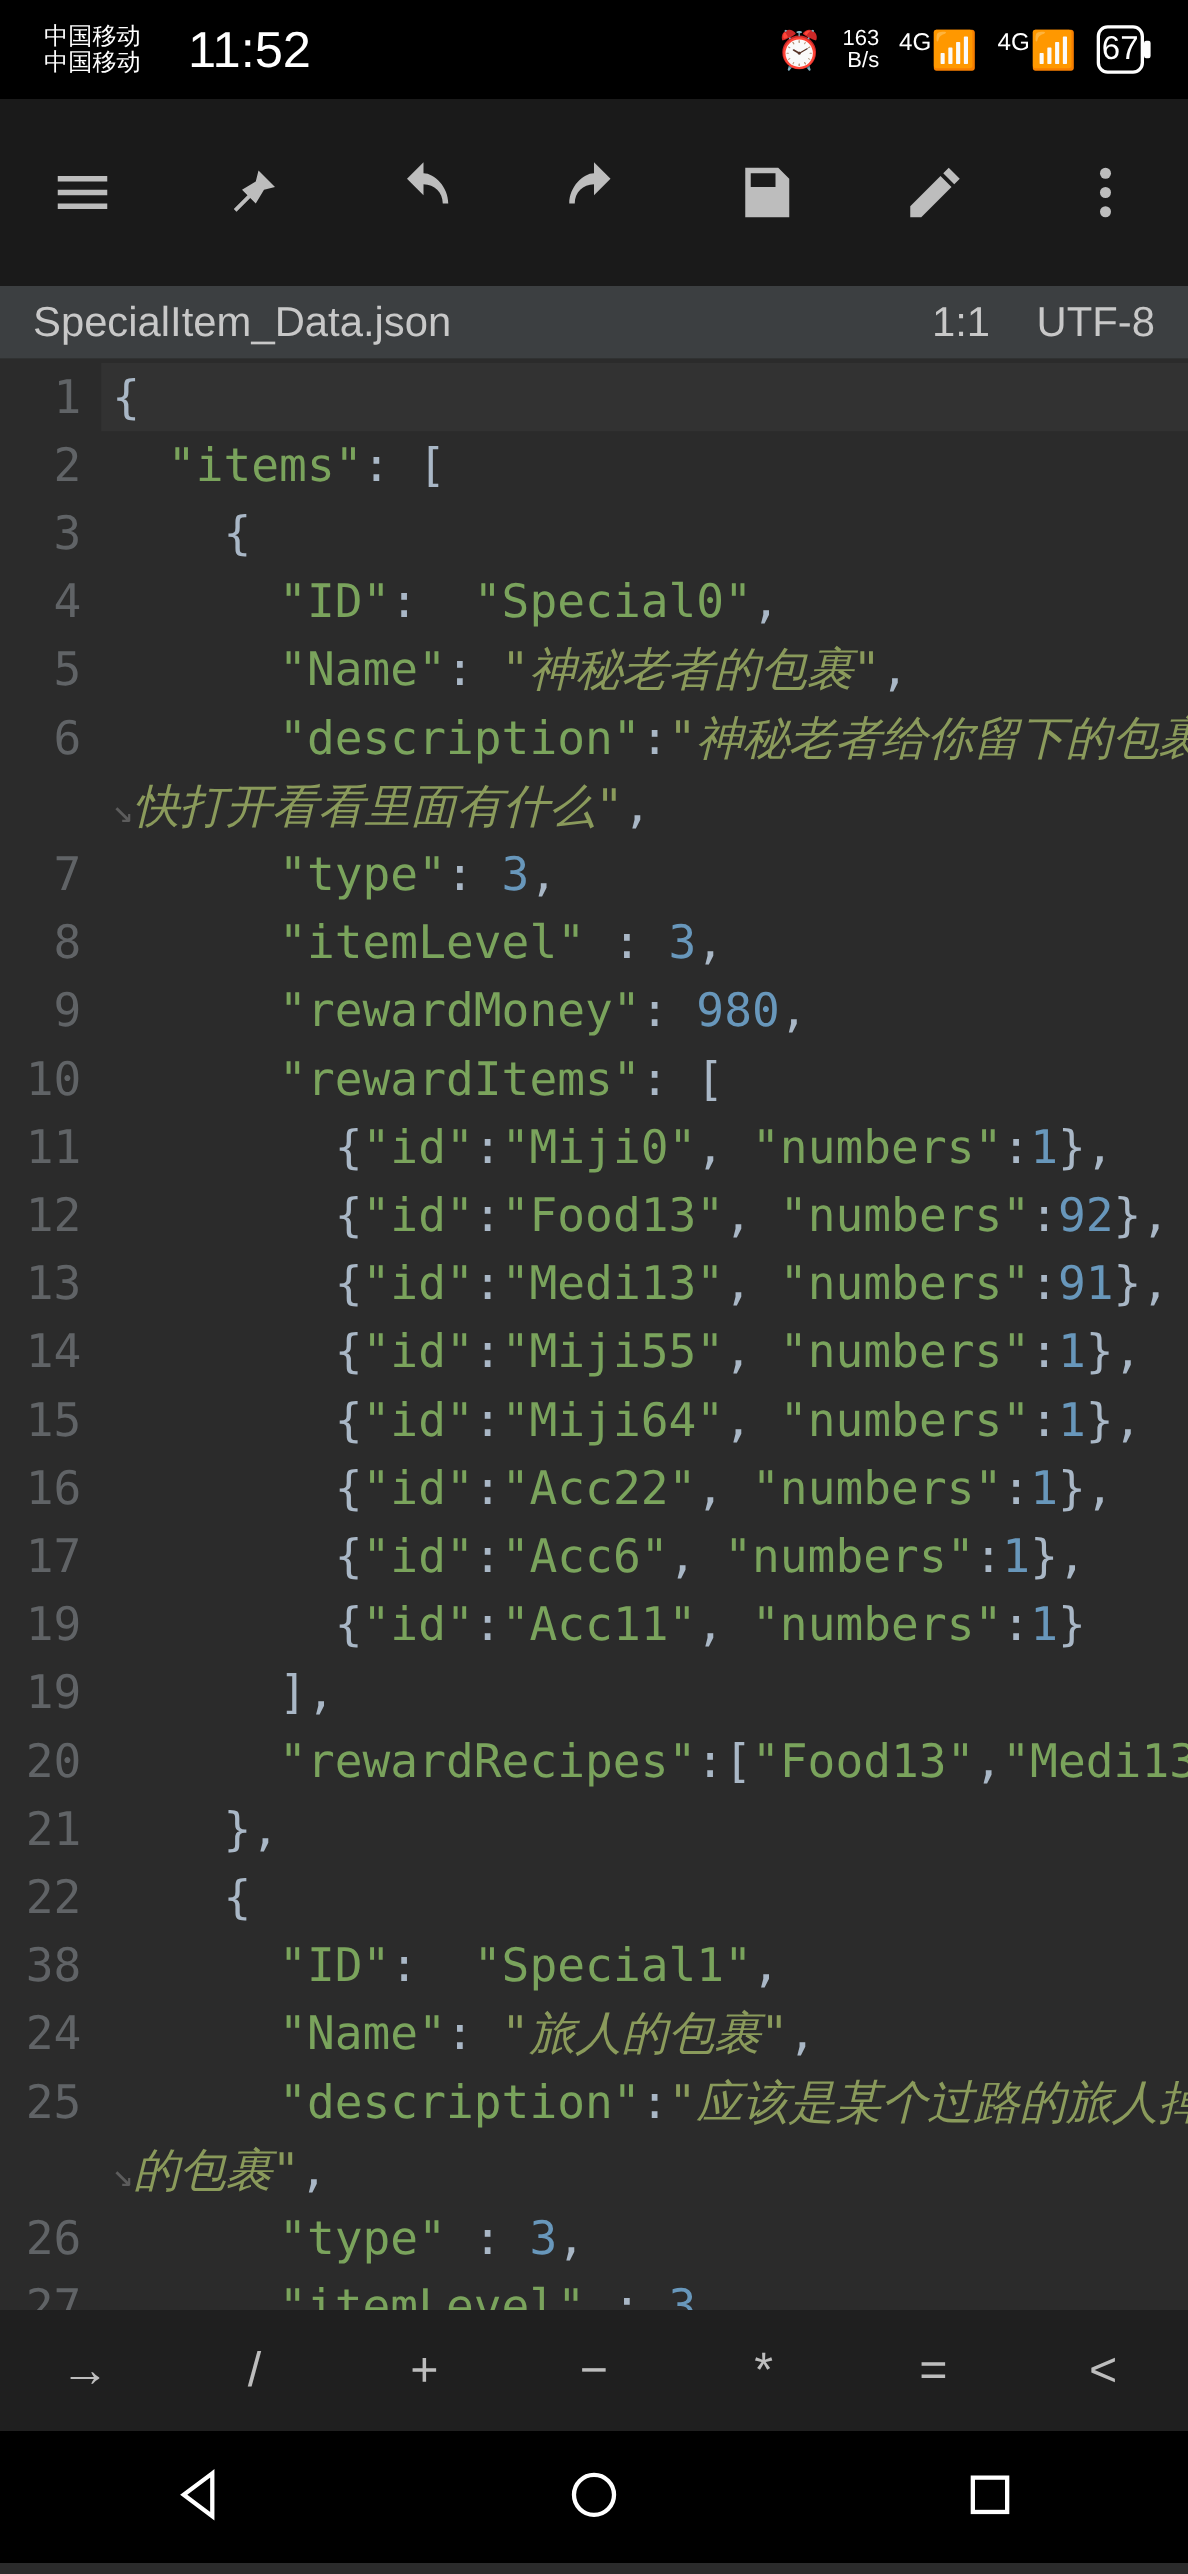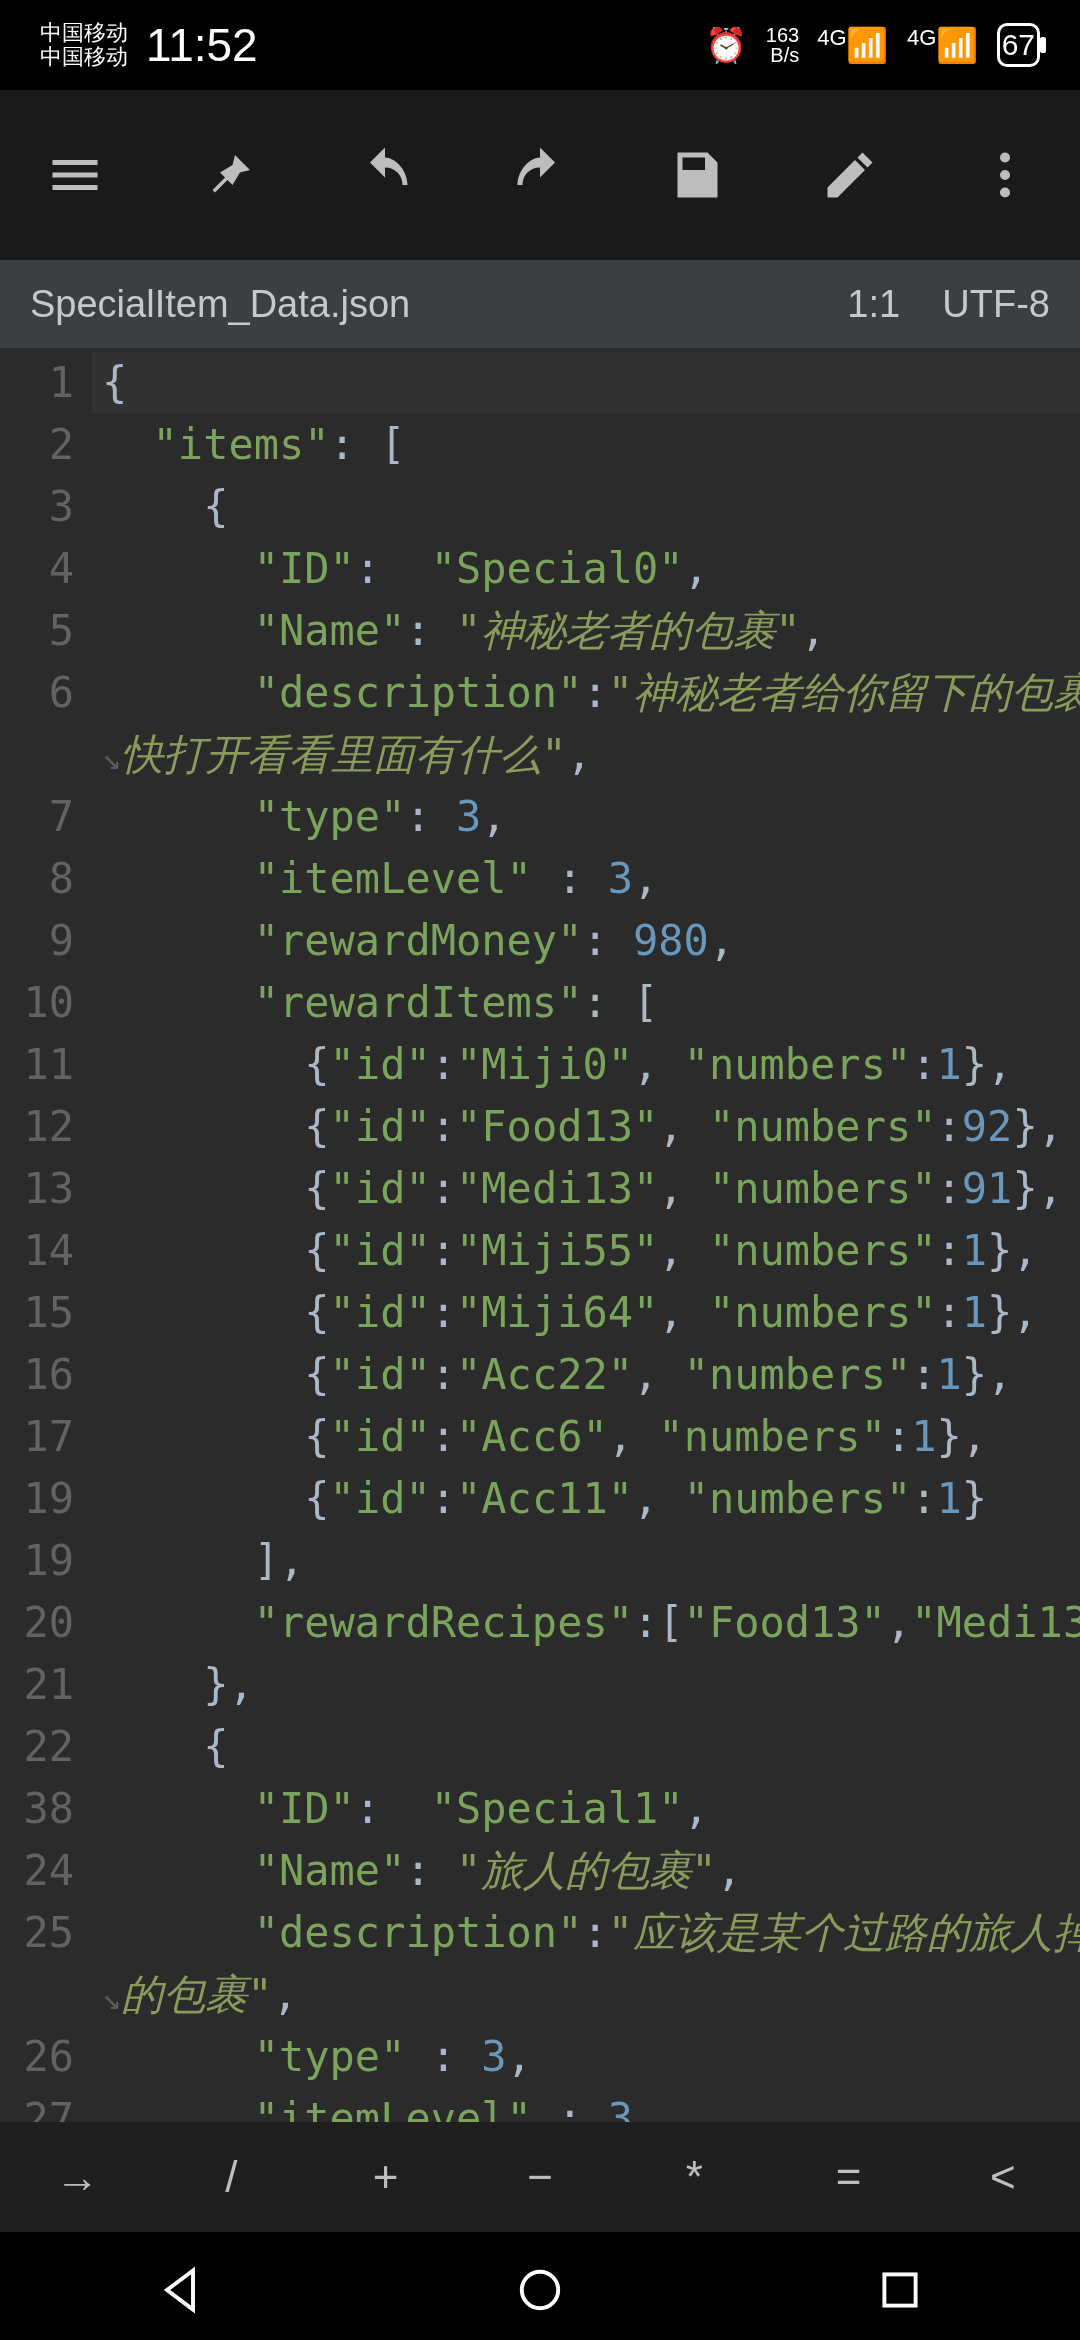"中国移动" .statusbar .left { gap: 18px -> 32px }
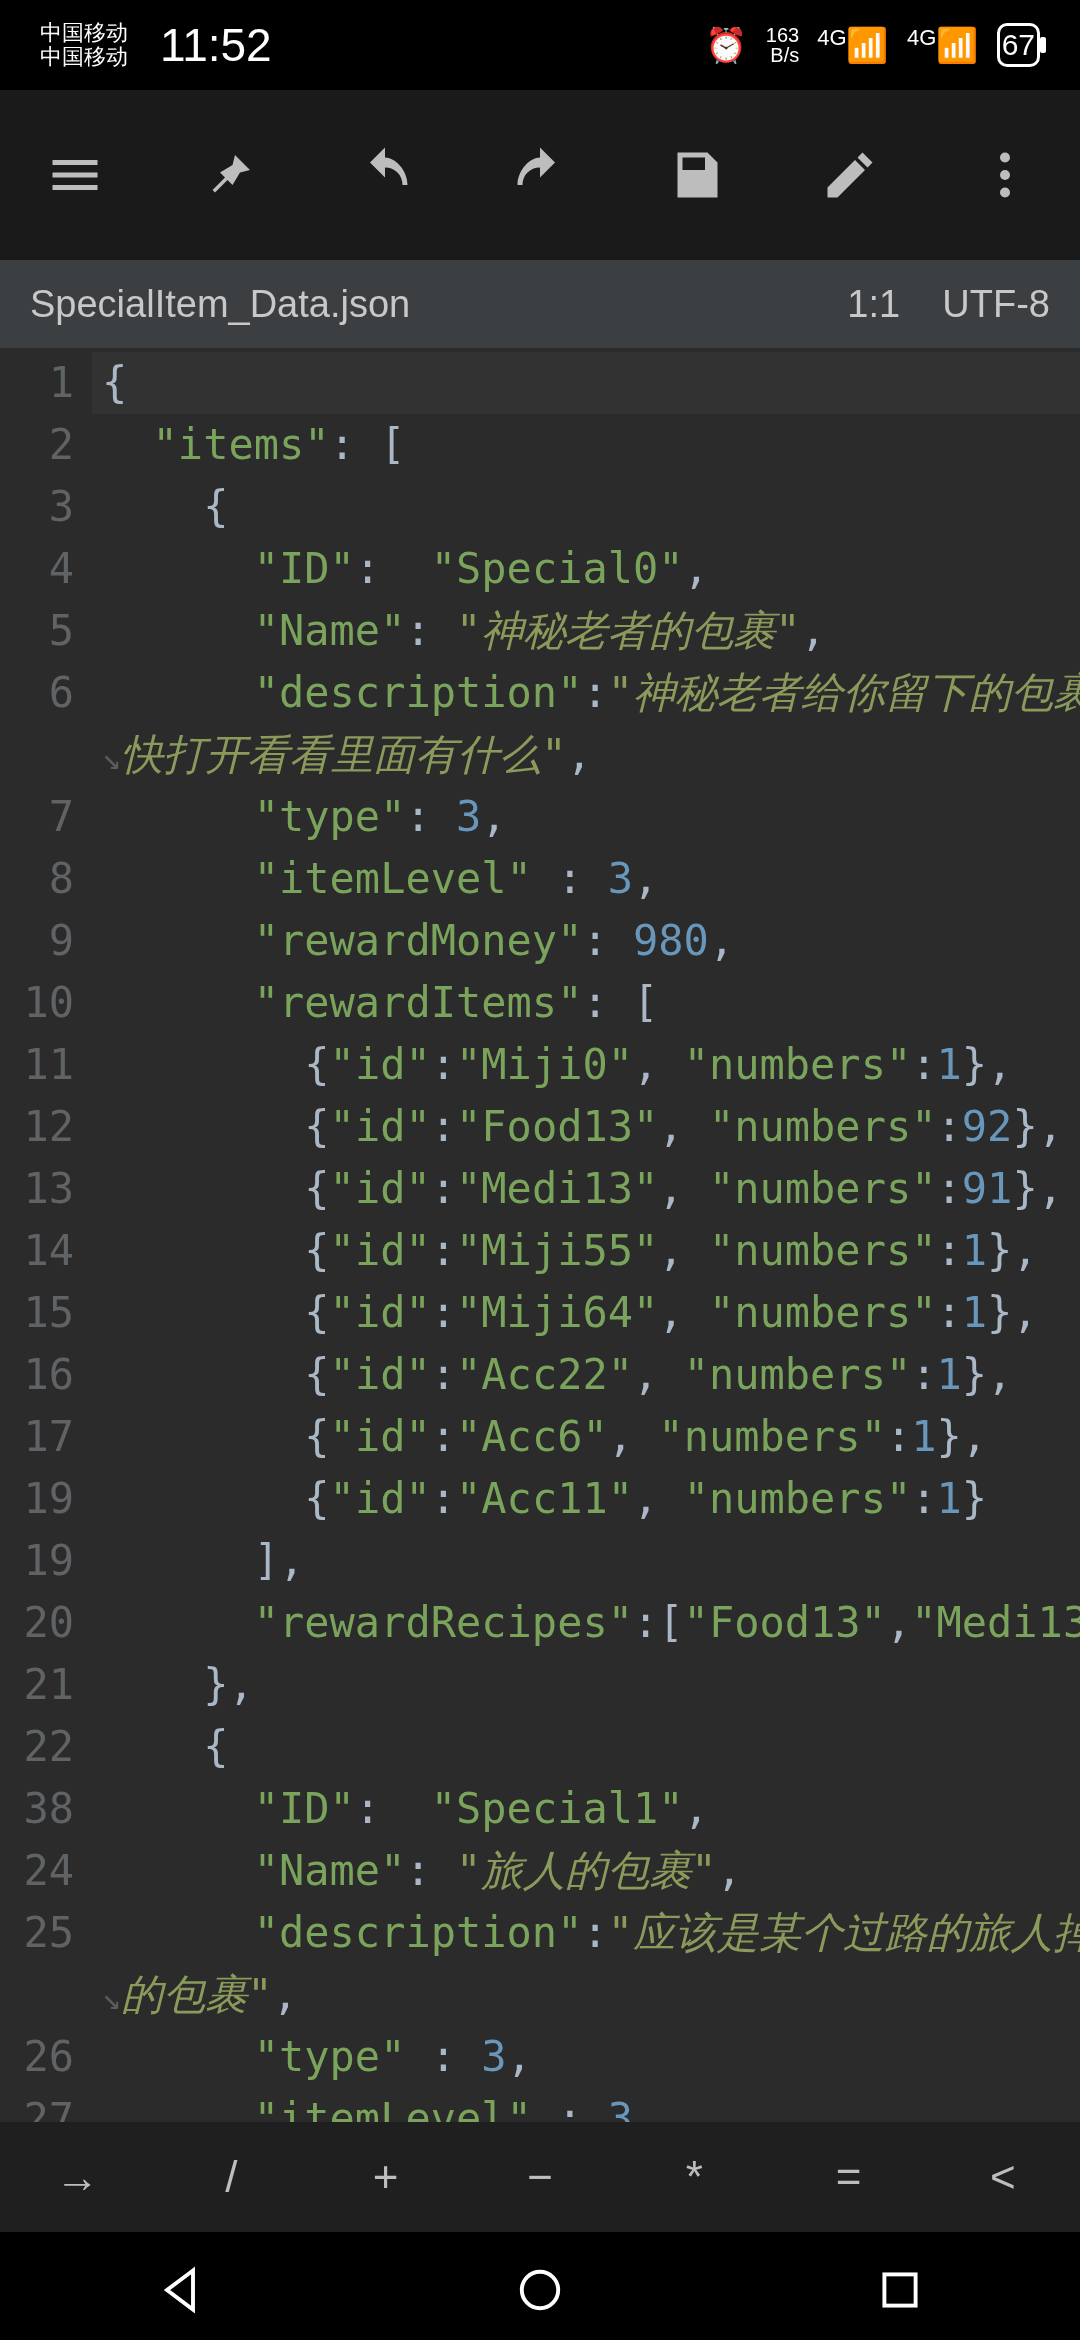"11:52" .clock { margin-left: none -> 11px }
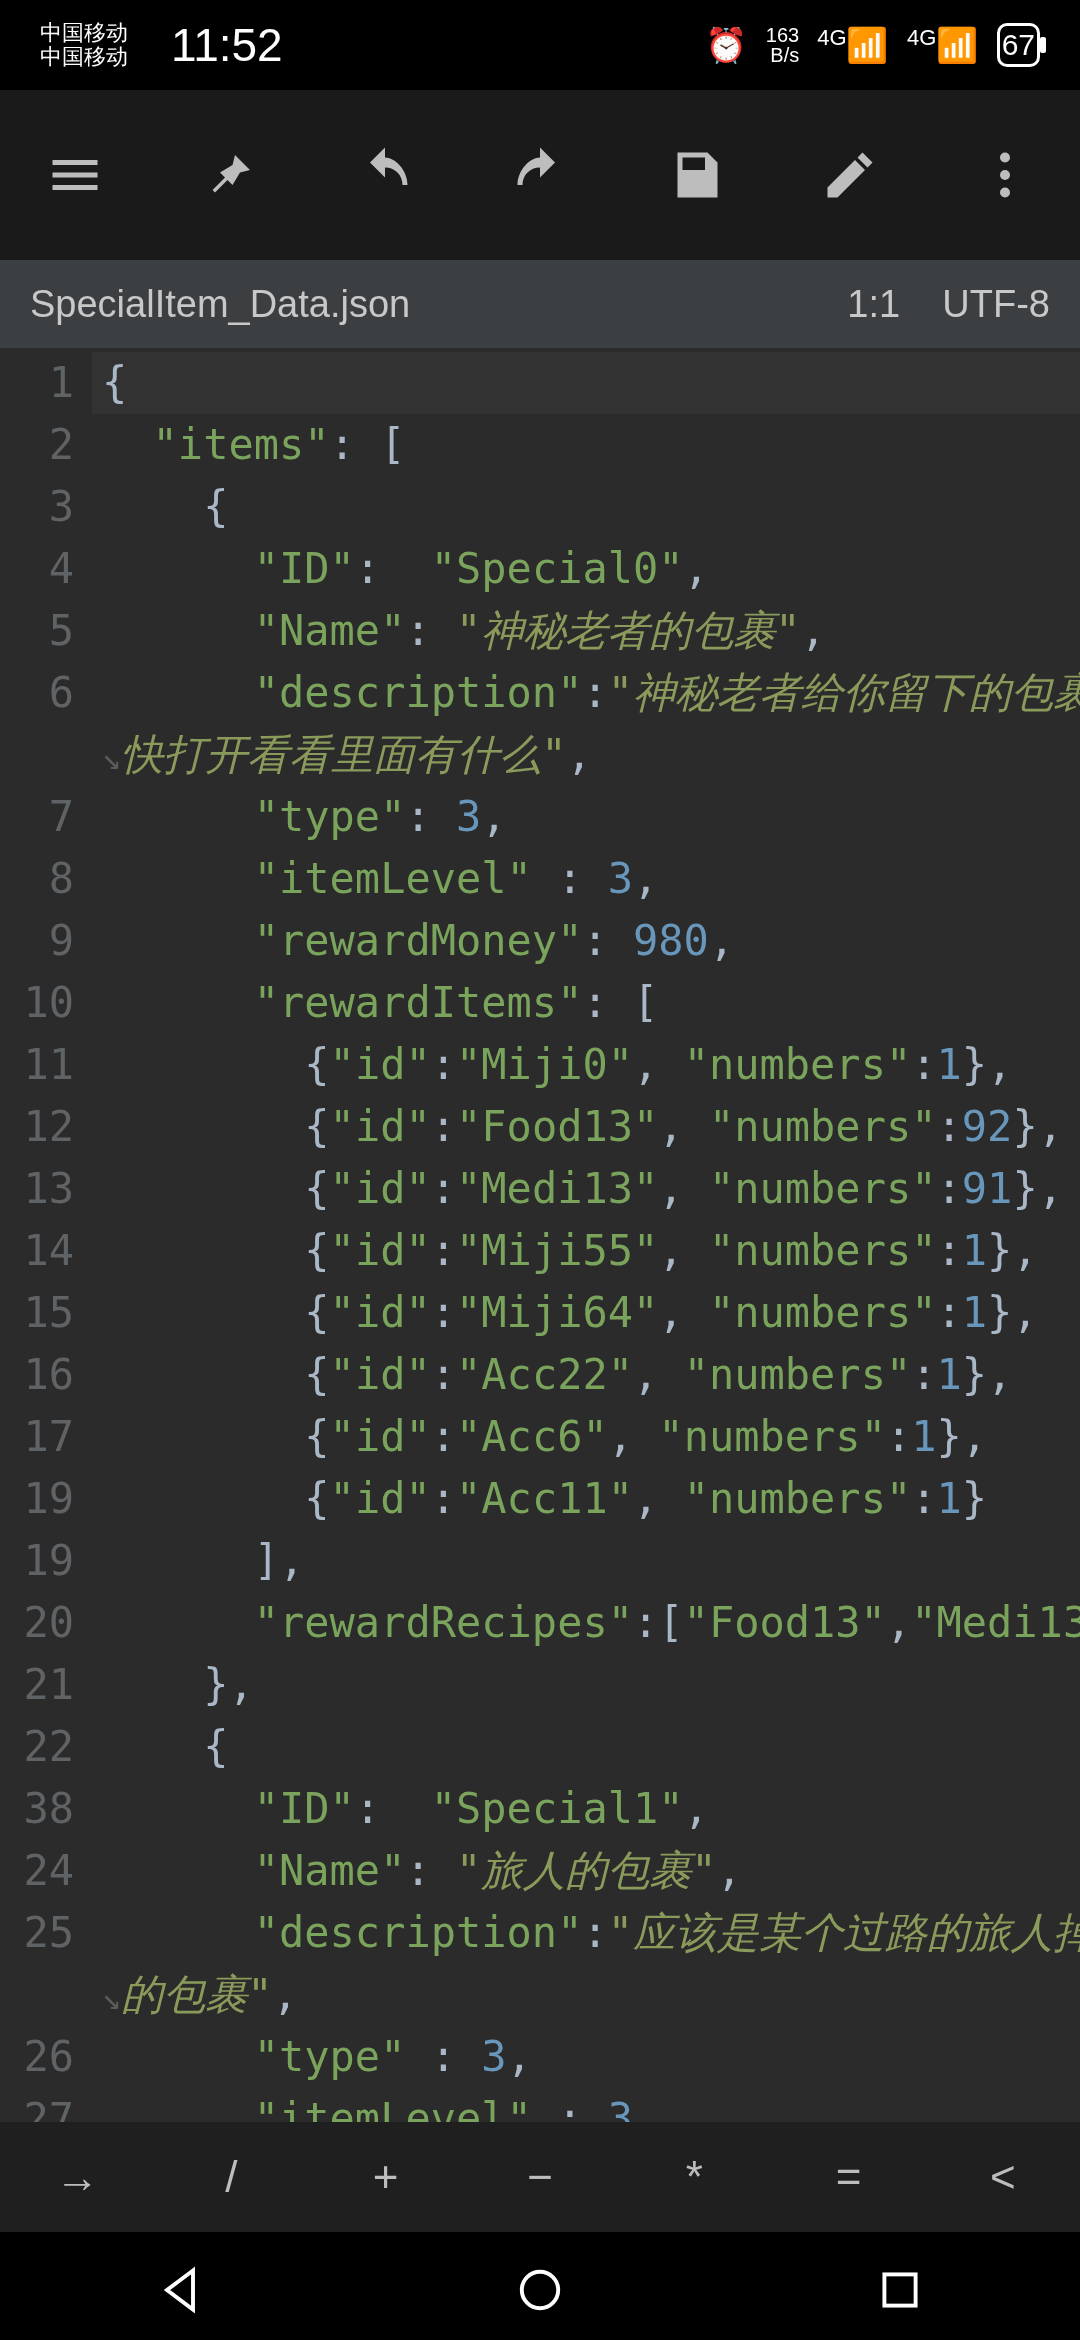"SpecialItem_Data.json" .filebar { height: 88px -> 66px }
